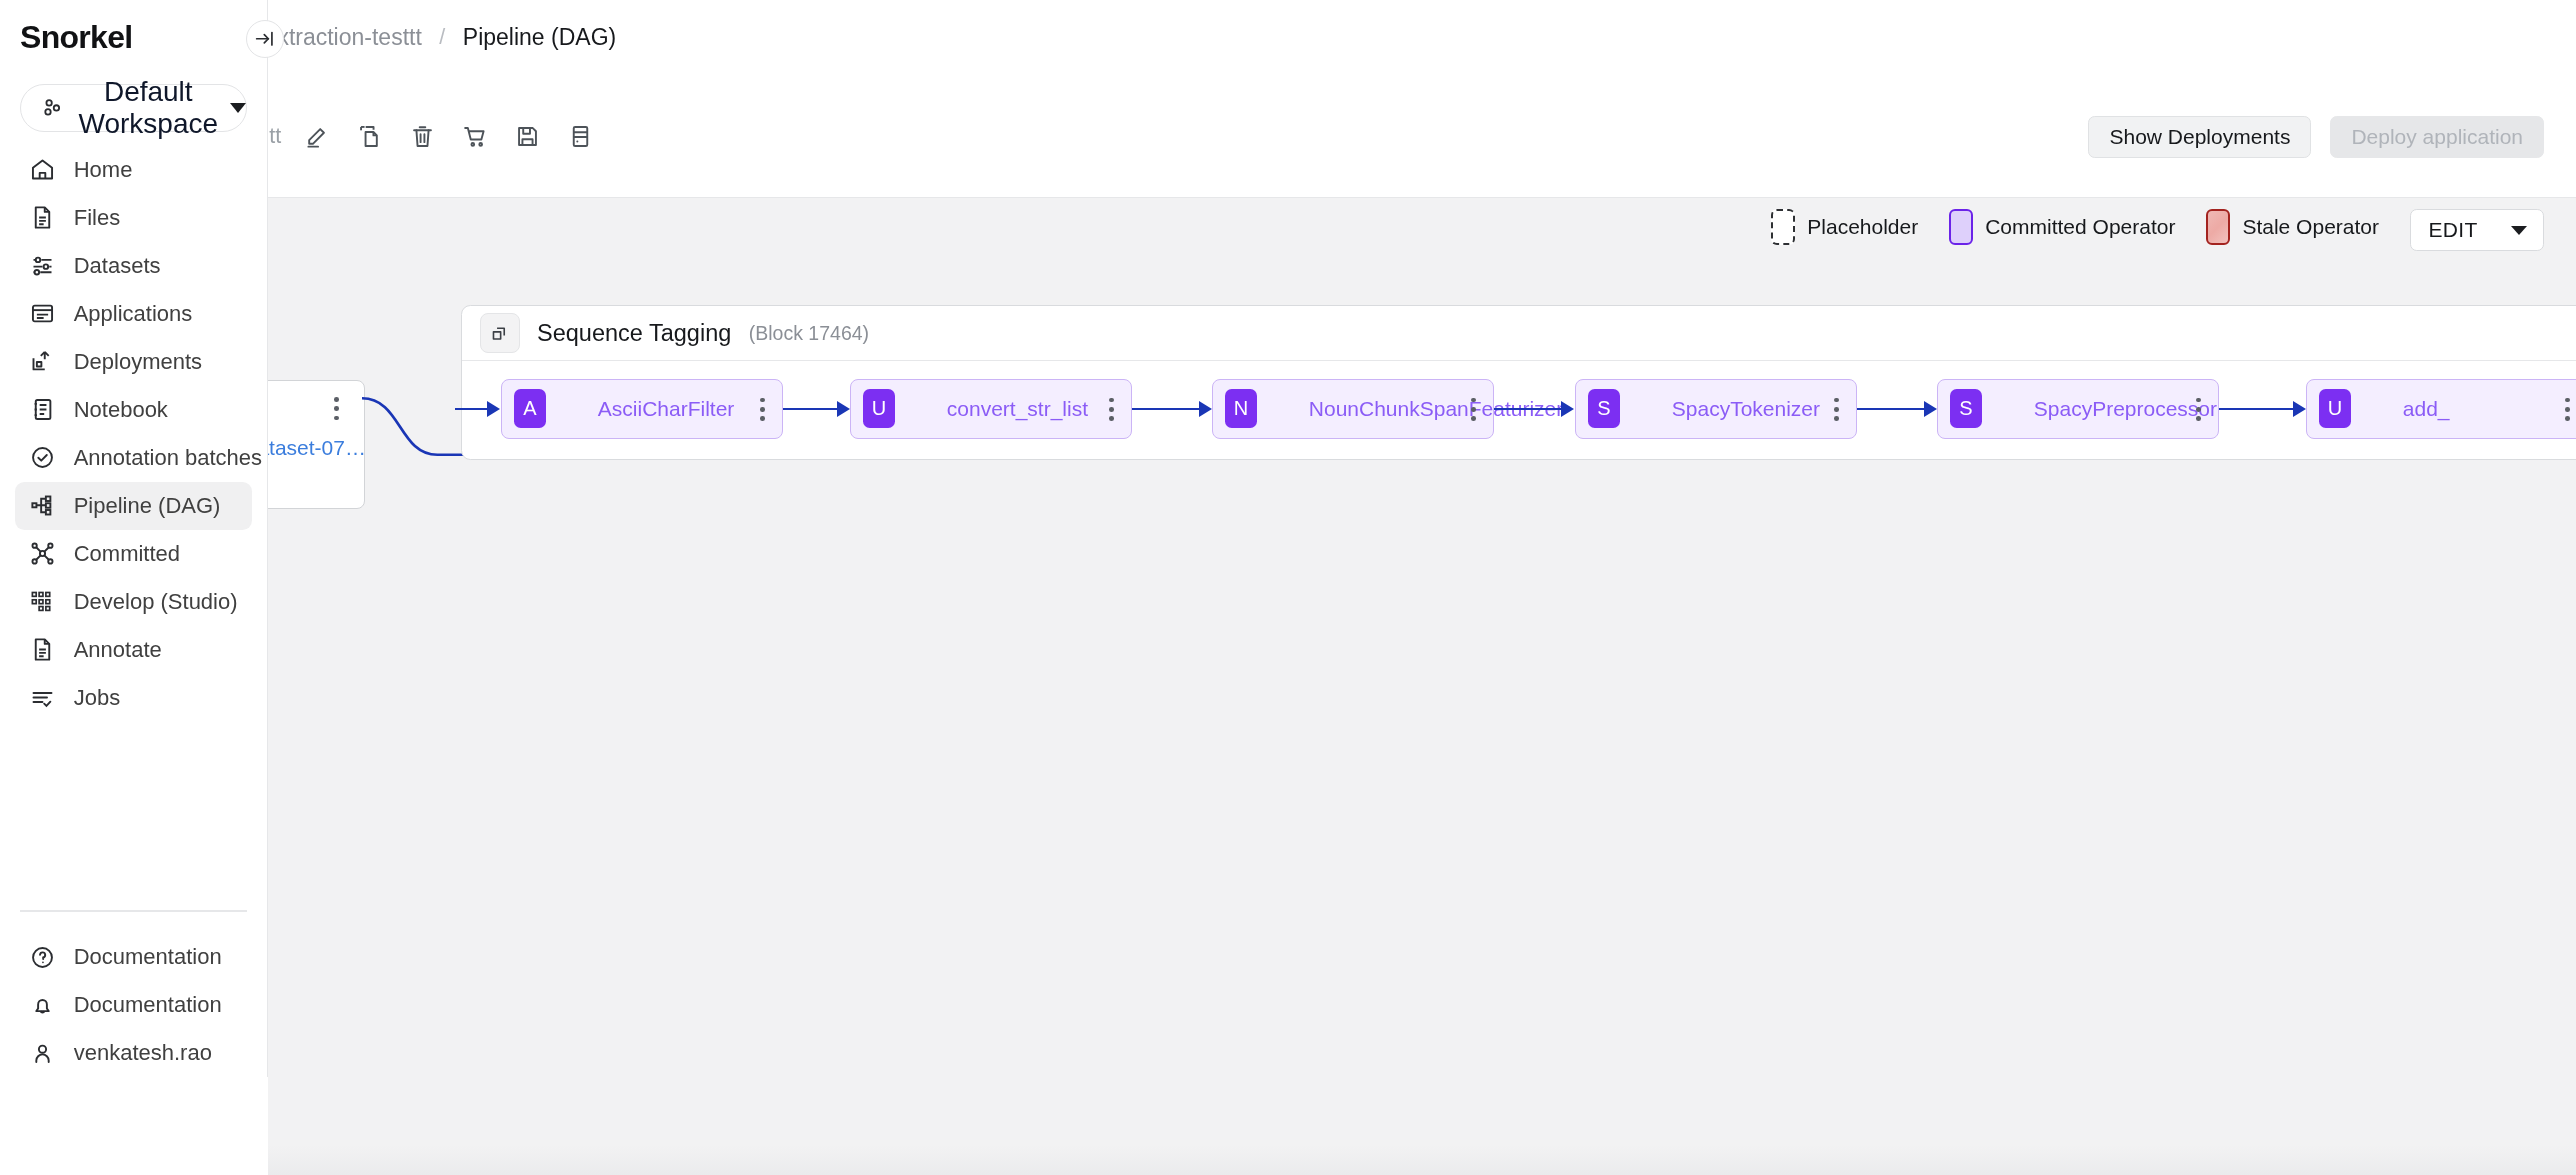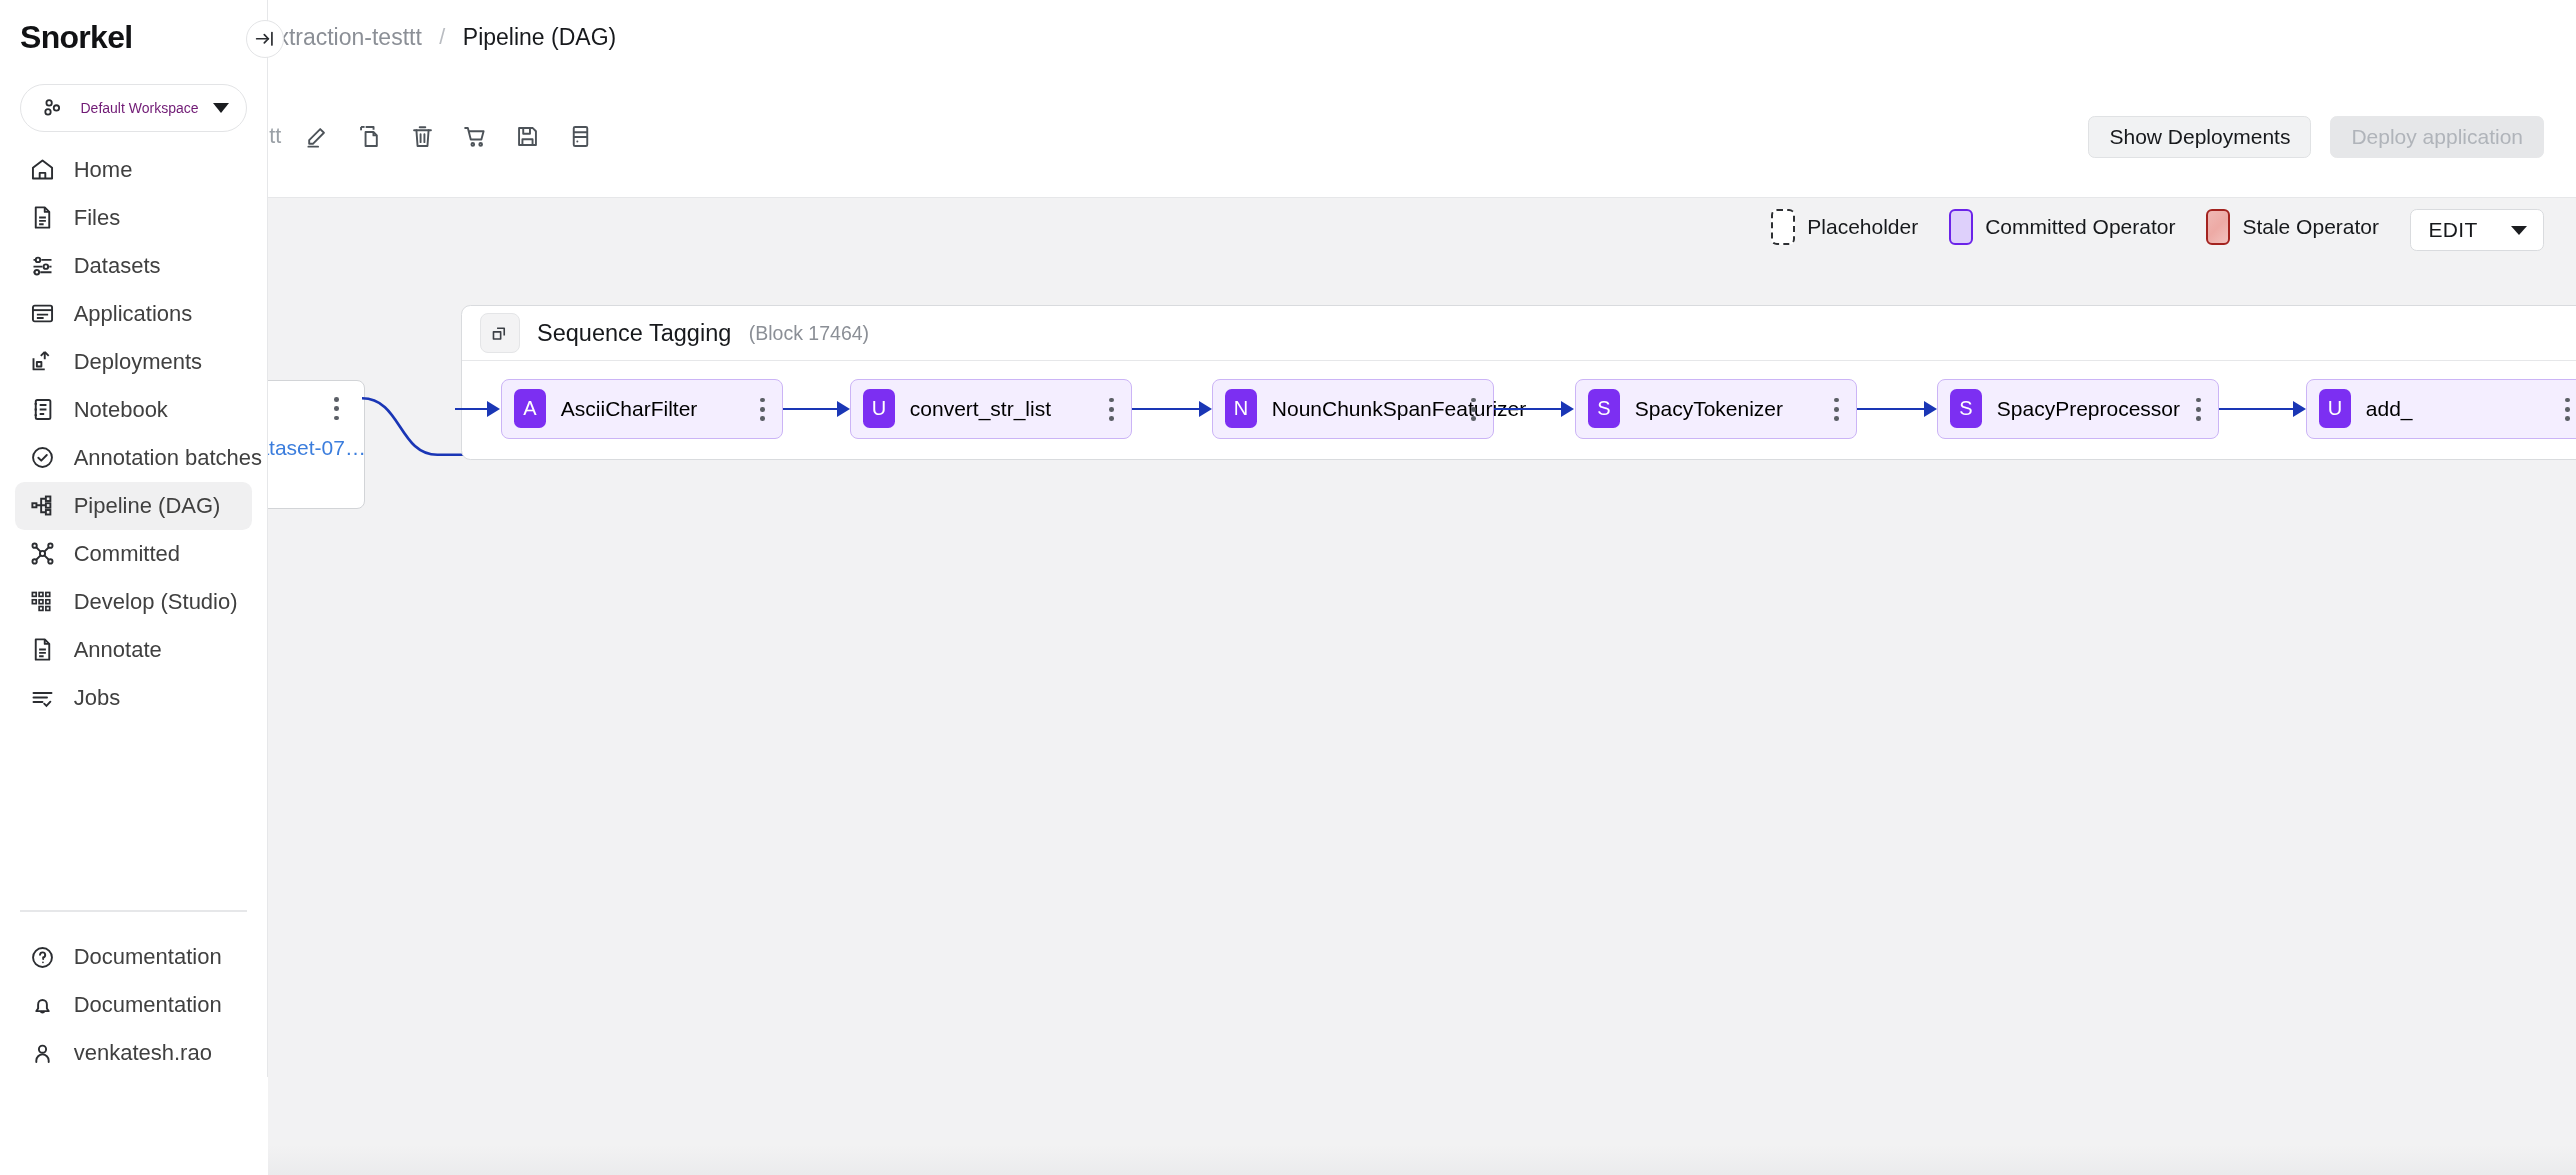"Default Workspace" .ws-chip .ws-label { color: #701a75 -> #0f172a; font-size: 14px -> 28px }
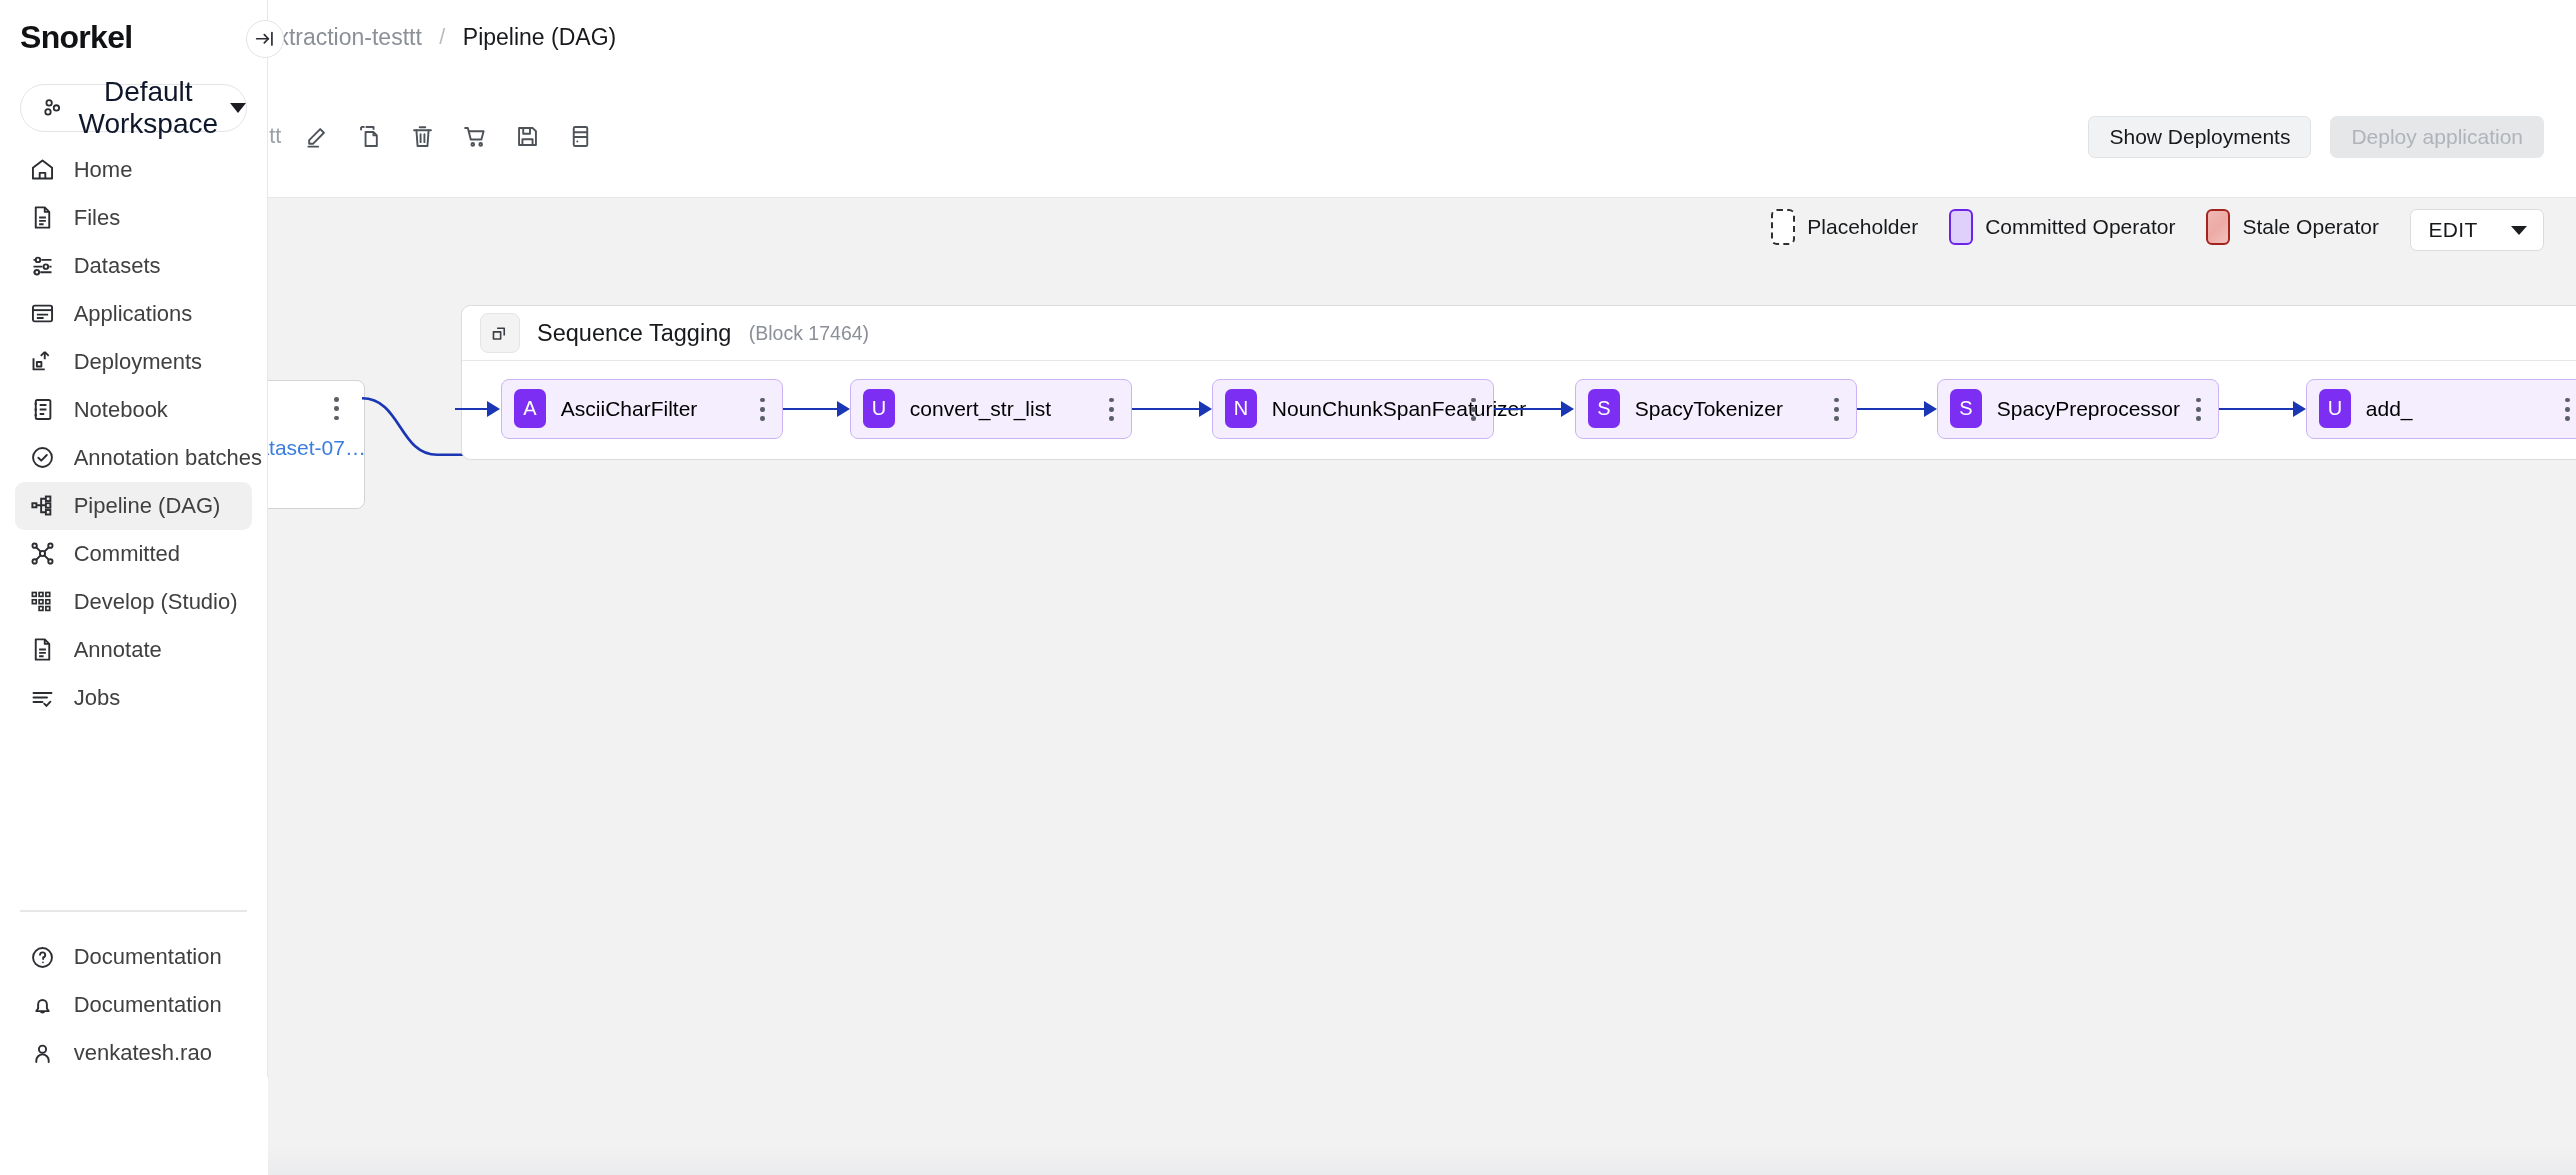"AsciiCharFilter" .op-label { color: #000000 -> #8b5cf6; margin-left: none -> 37px }
